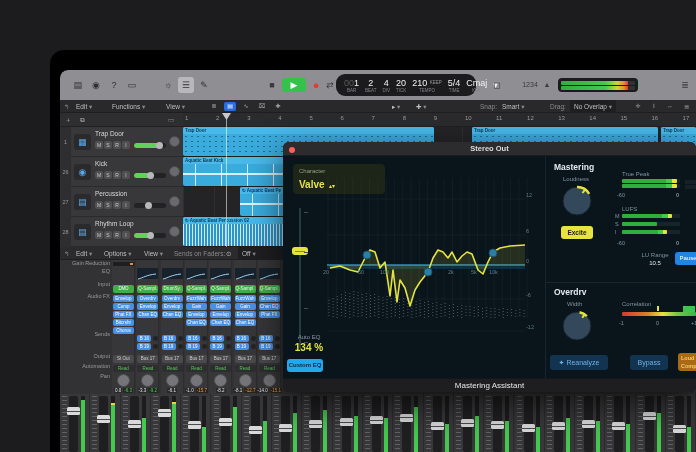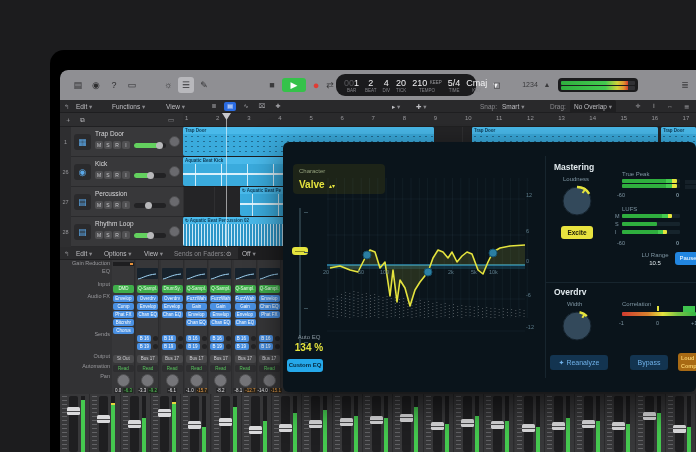"Stereo Out" div.ptitle { html: none -> <div> <div></div> <span>Stereo Out</span> </div> }
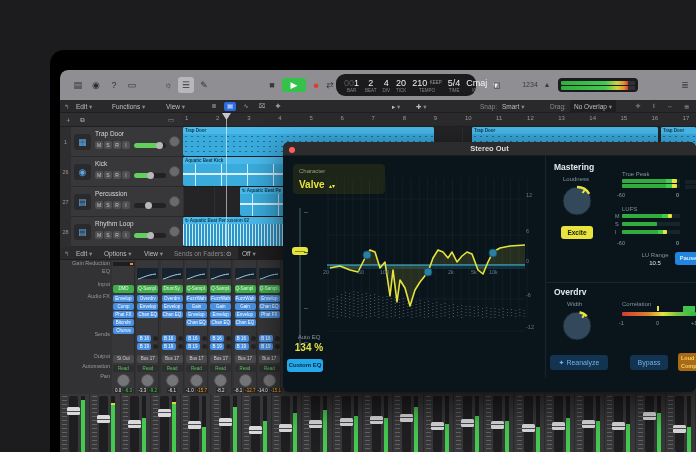"Mastering Assistant" div.pbottom { html: none -> <div> <span>Mastering Assistant</span> </div> }
